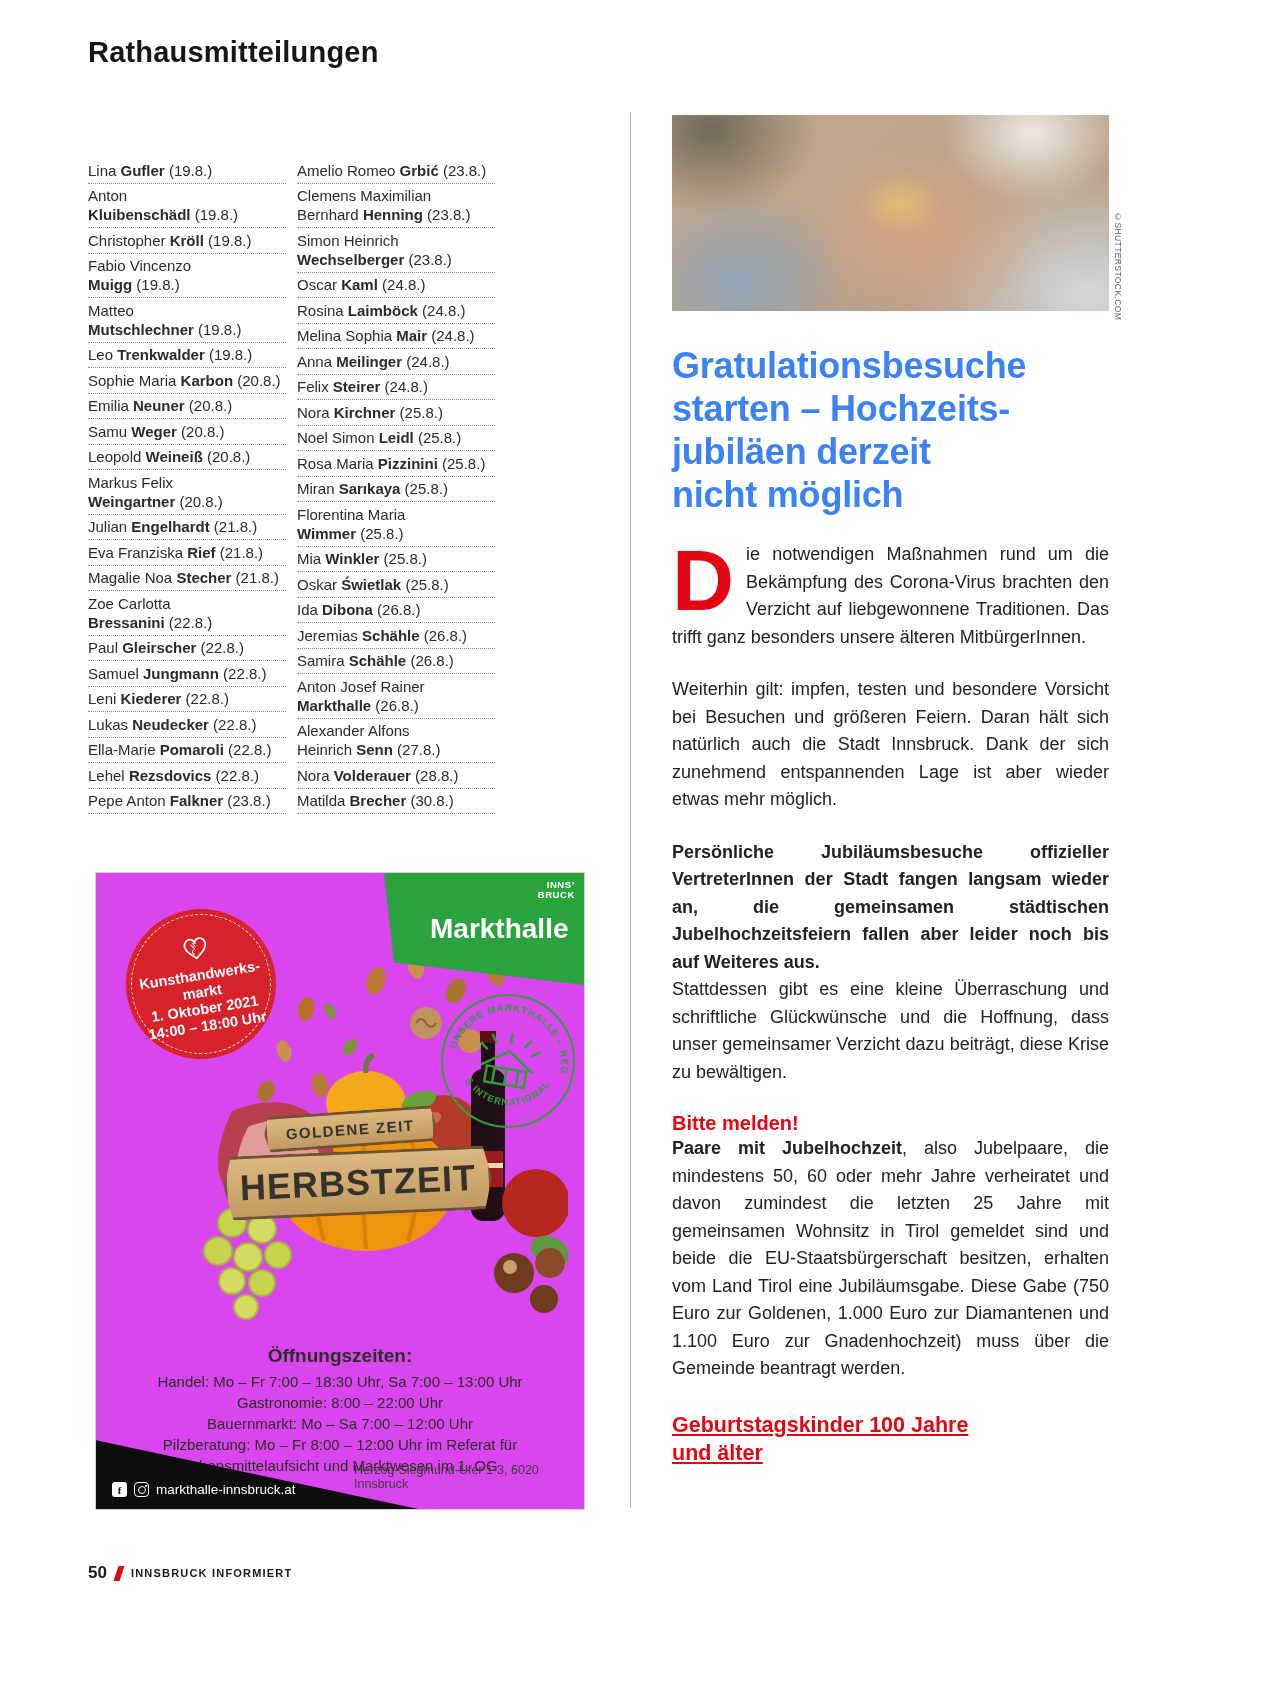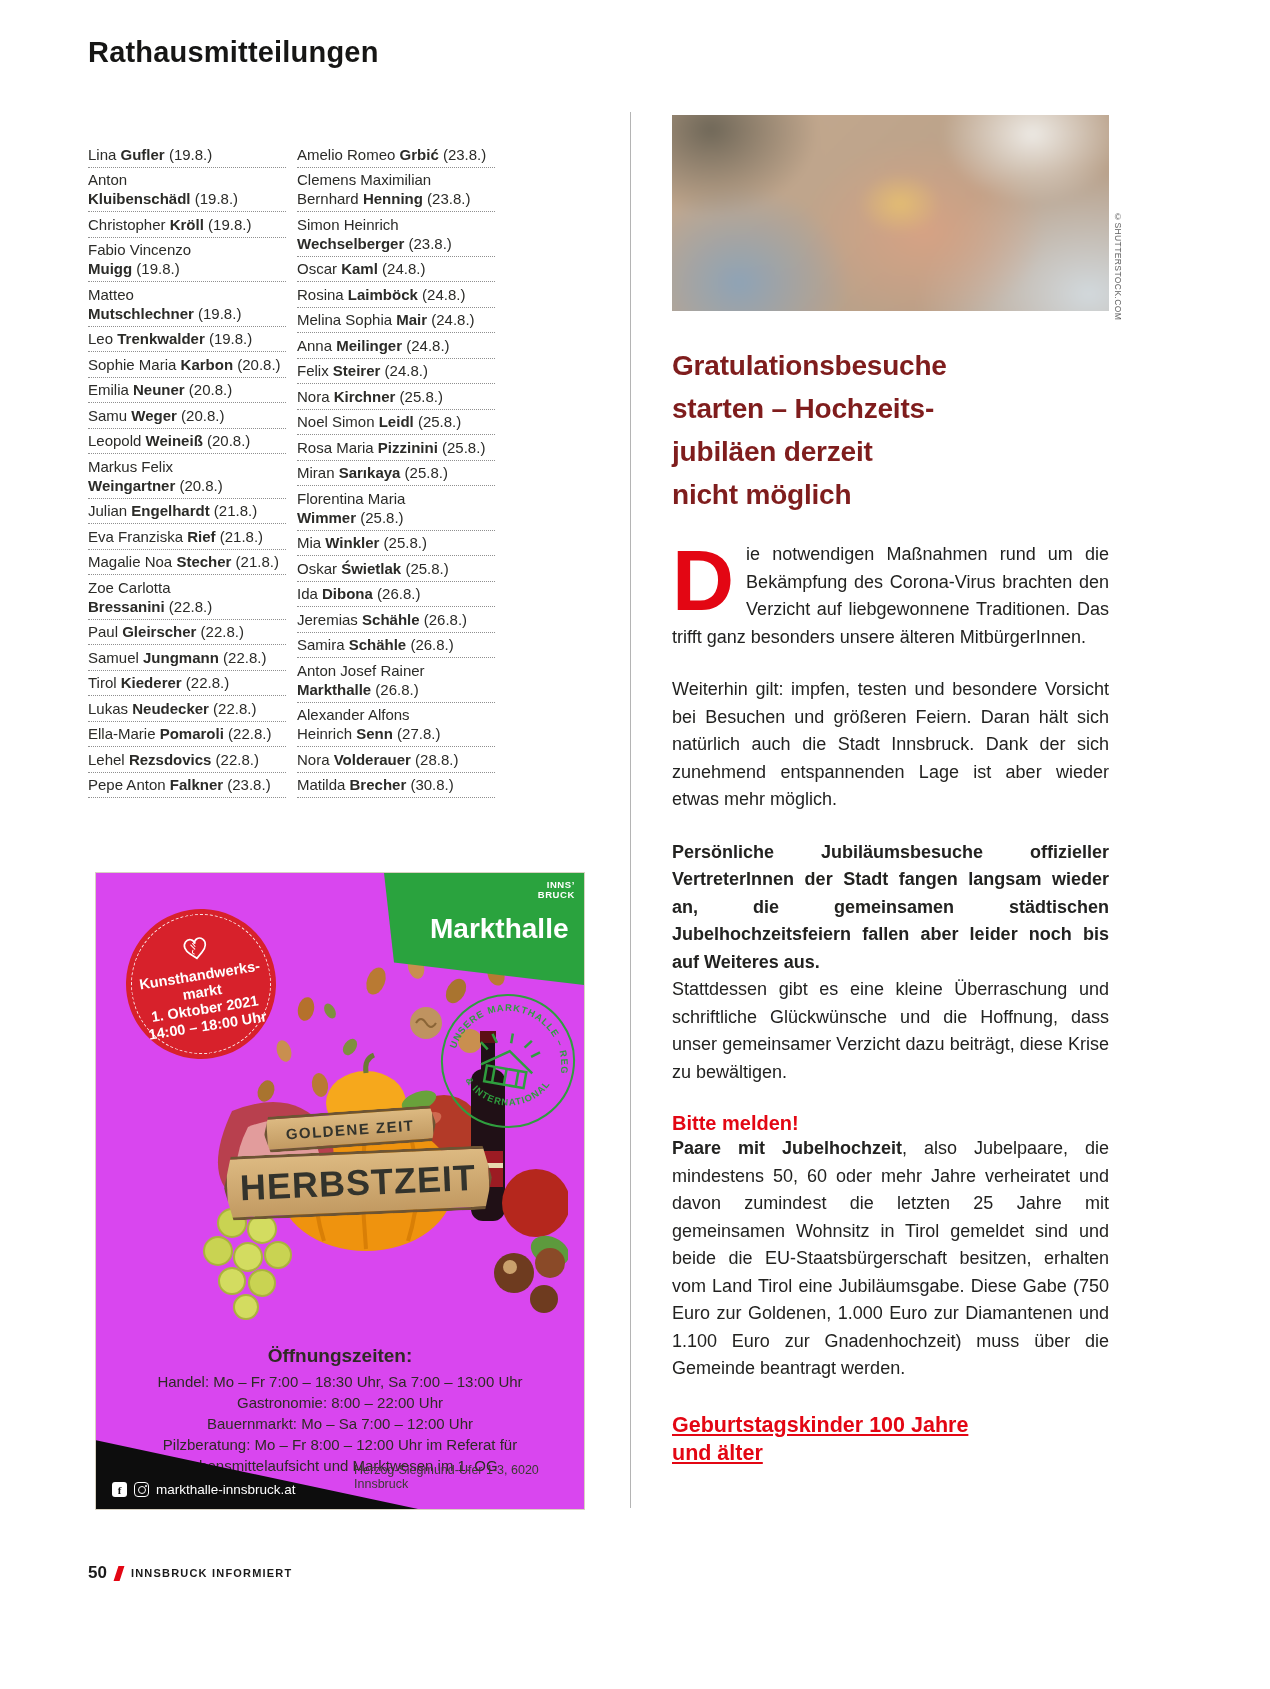"Lina Gufler (19.8.)" .names-col { top: 142px -> 158px }
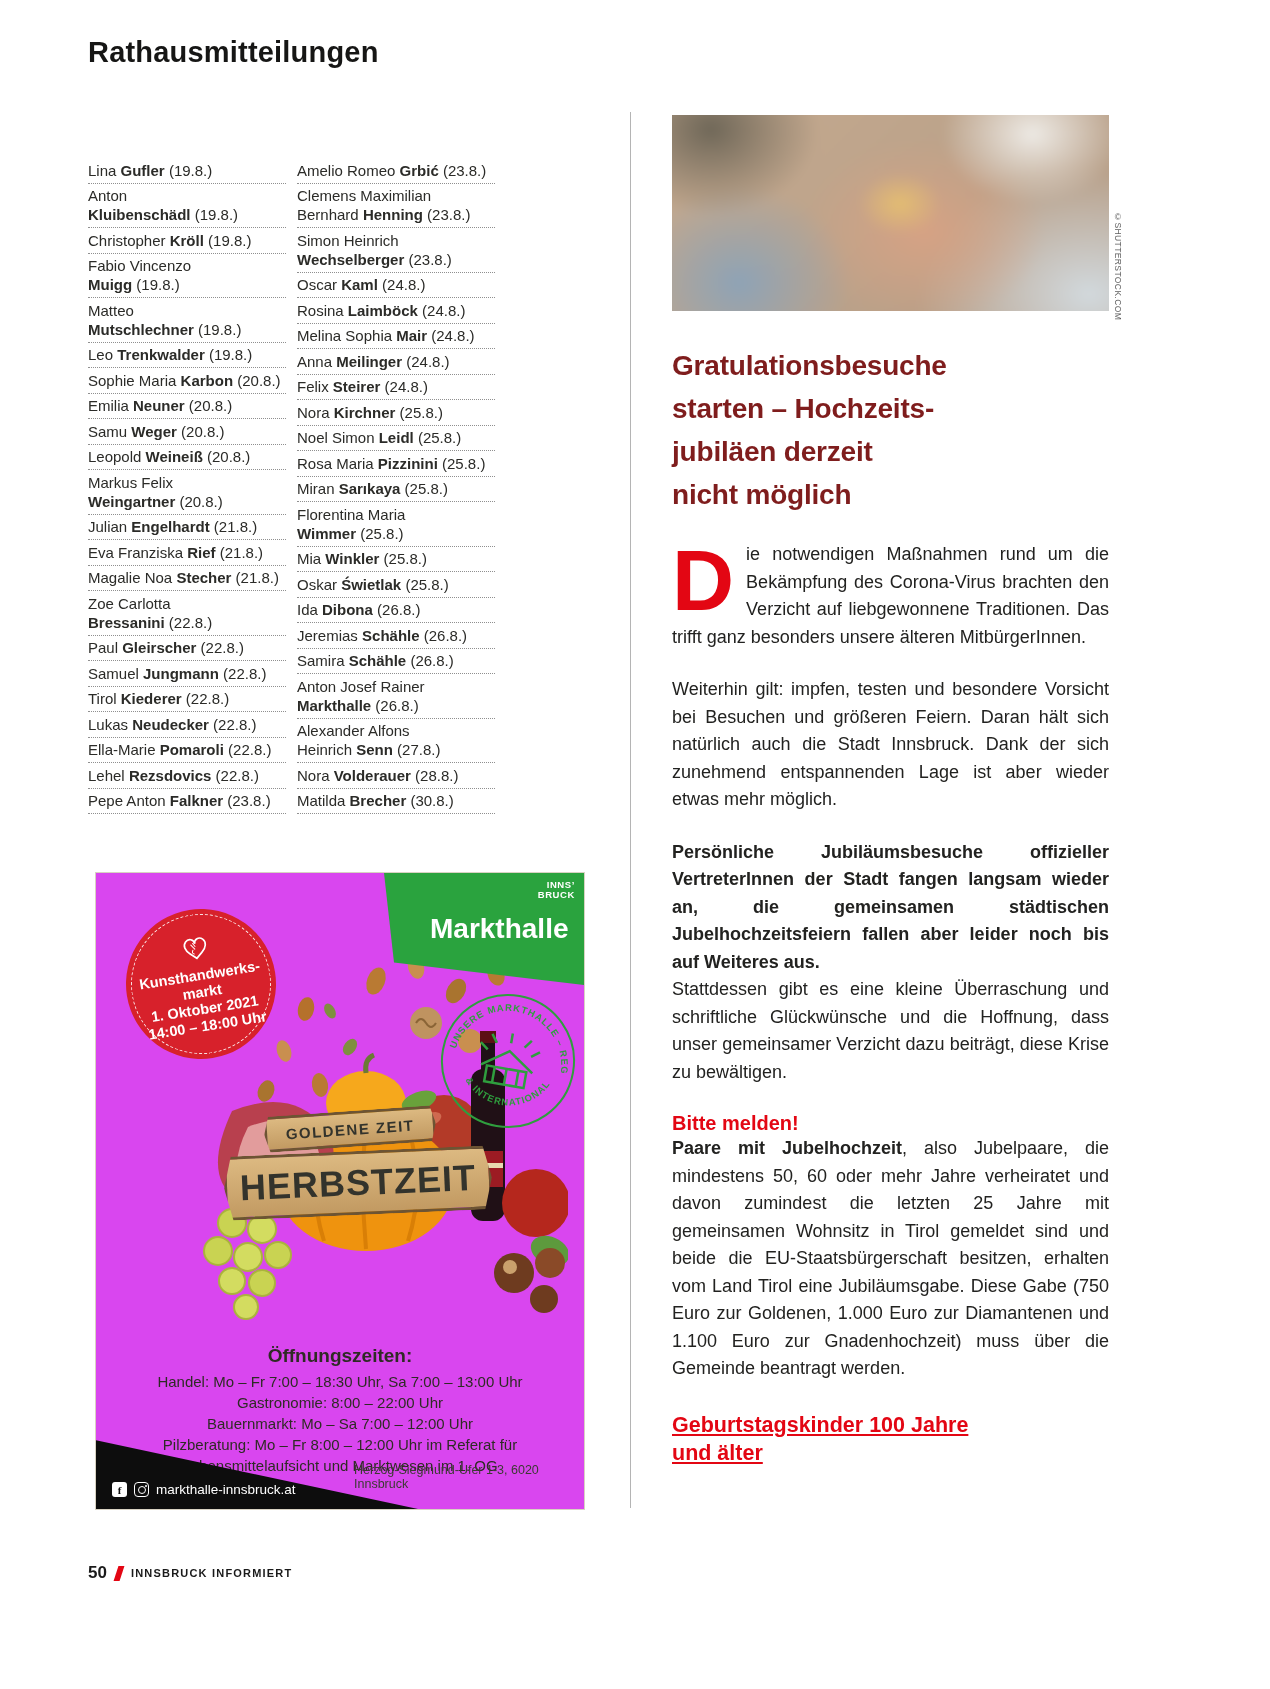"Gratulationsbesuche" .headline { color: #7f1d1d -> #3b82f6; font-size: 28px -> 36px }
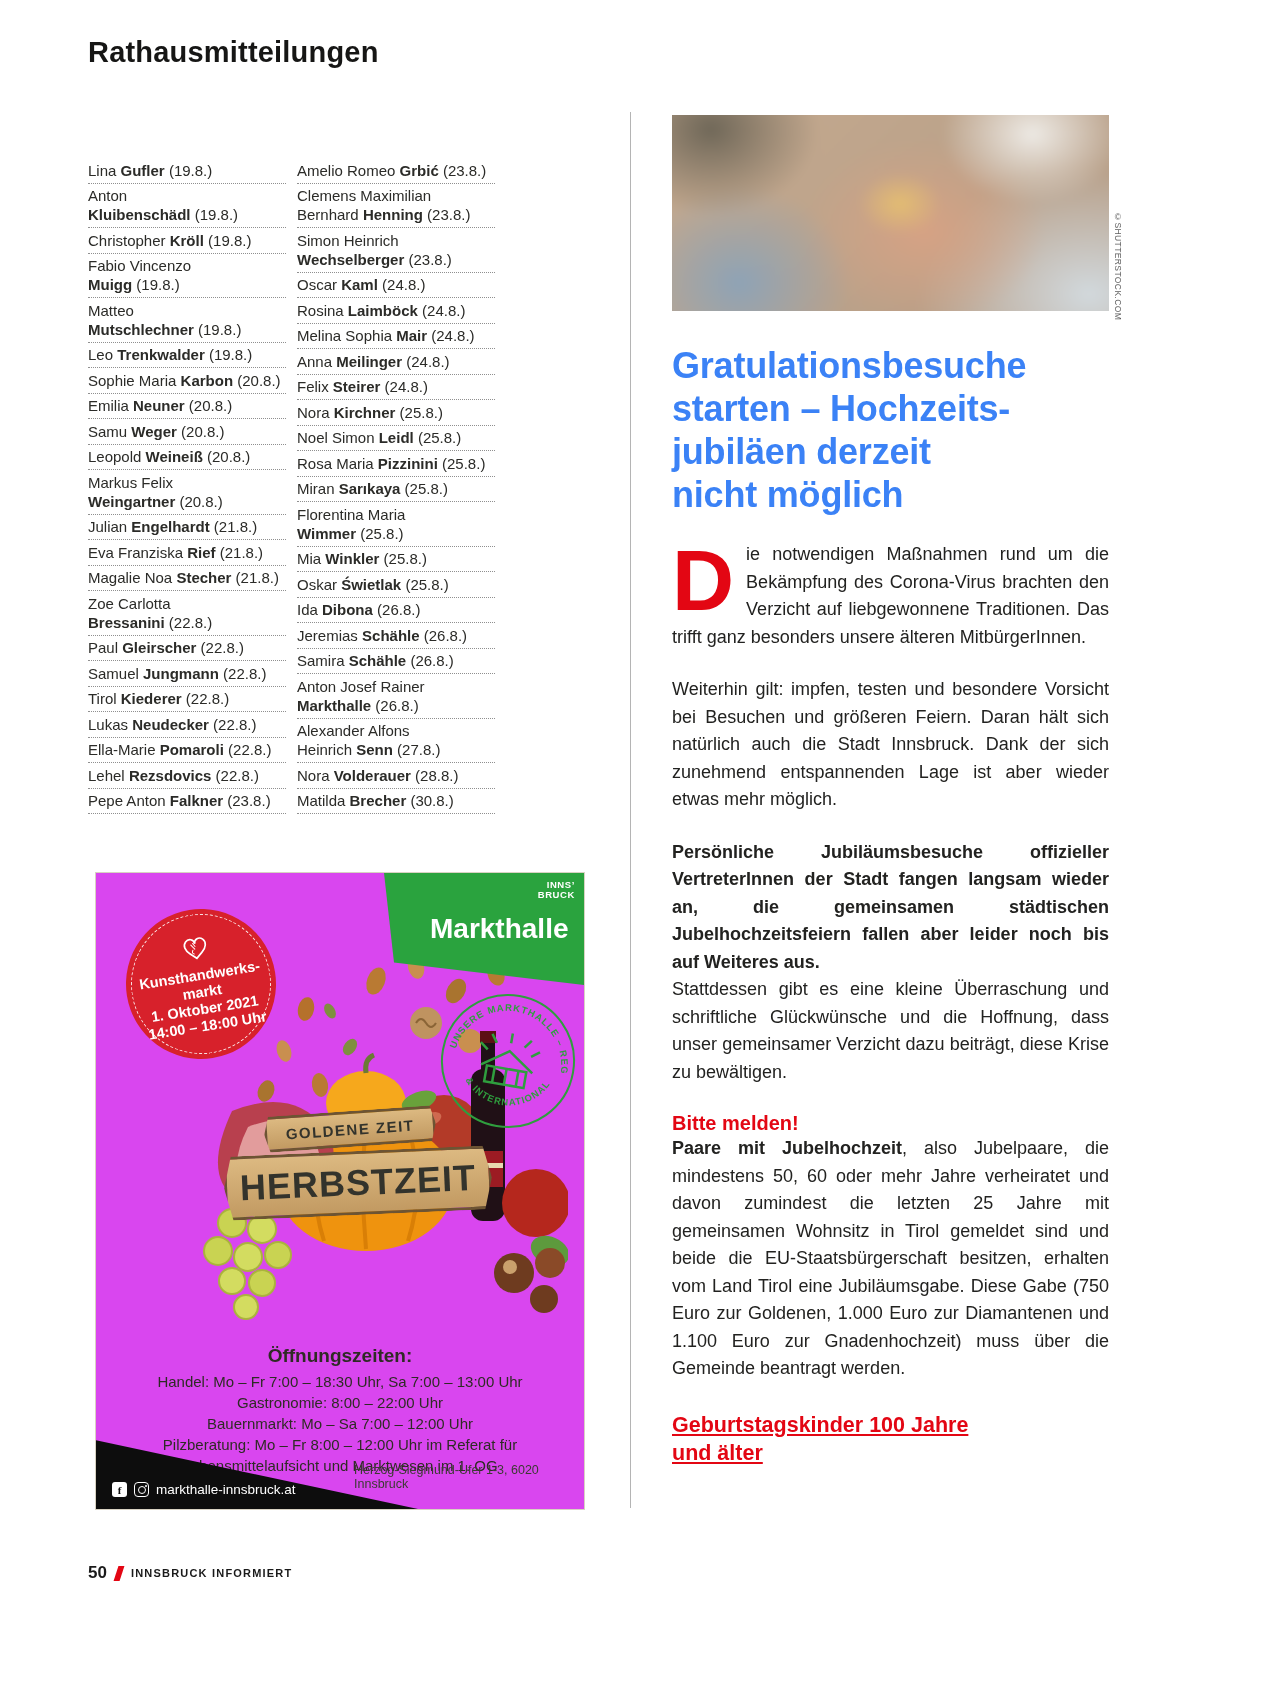"Tirol" span { text: Tirol -> Leni }
